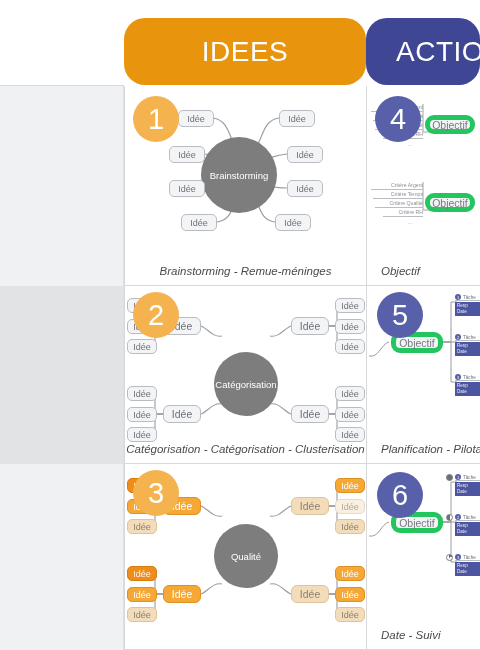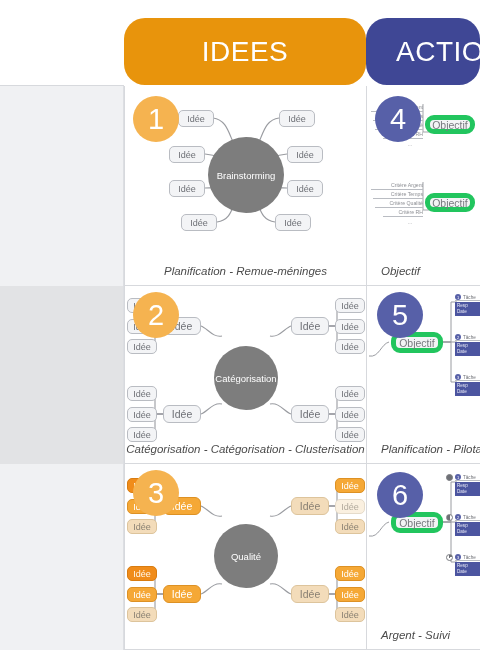"Brainstorming" div.hub { left: 83px -> 76px }
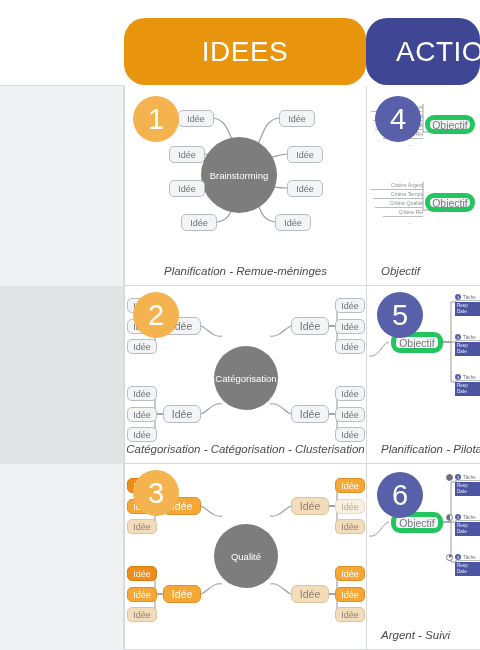"Planification - Remue-méninges" div.caption { text: Planification -> Brainstorming }
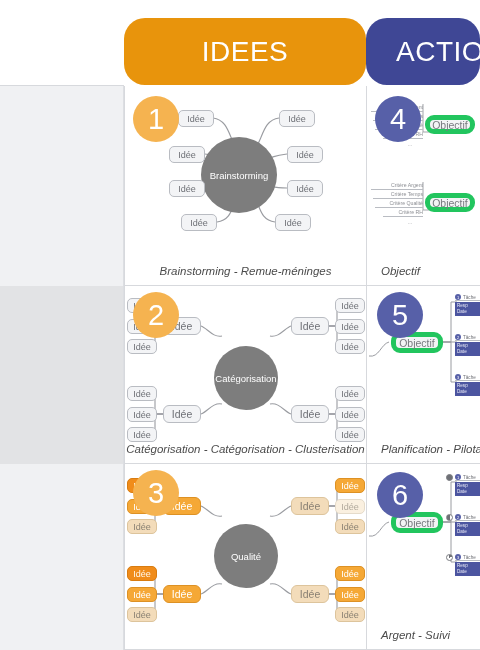"Catégorisation" div.hub { top: 60px -> 66px }
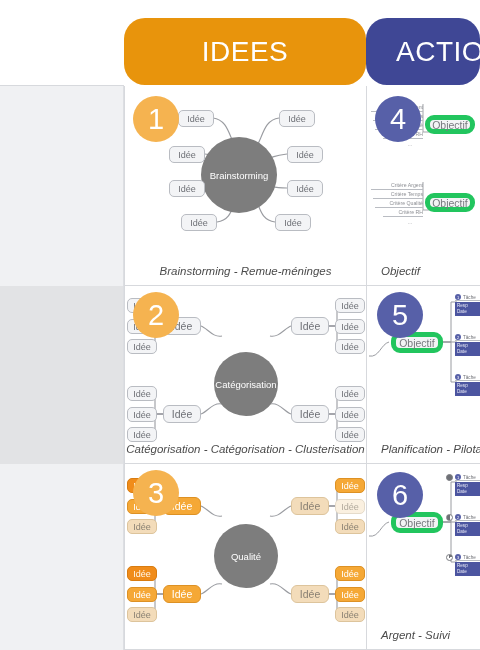"Argent - Suivi" div.caption { text: Argent -> Date }
